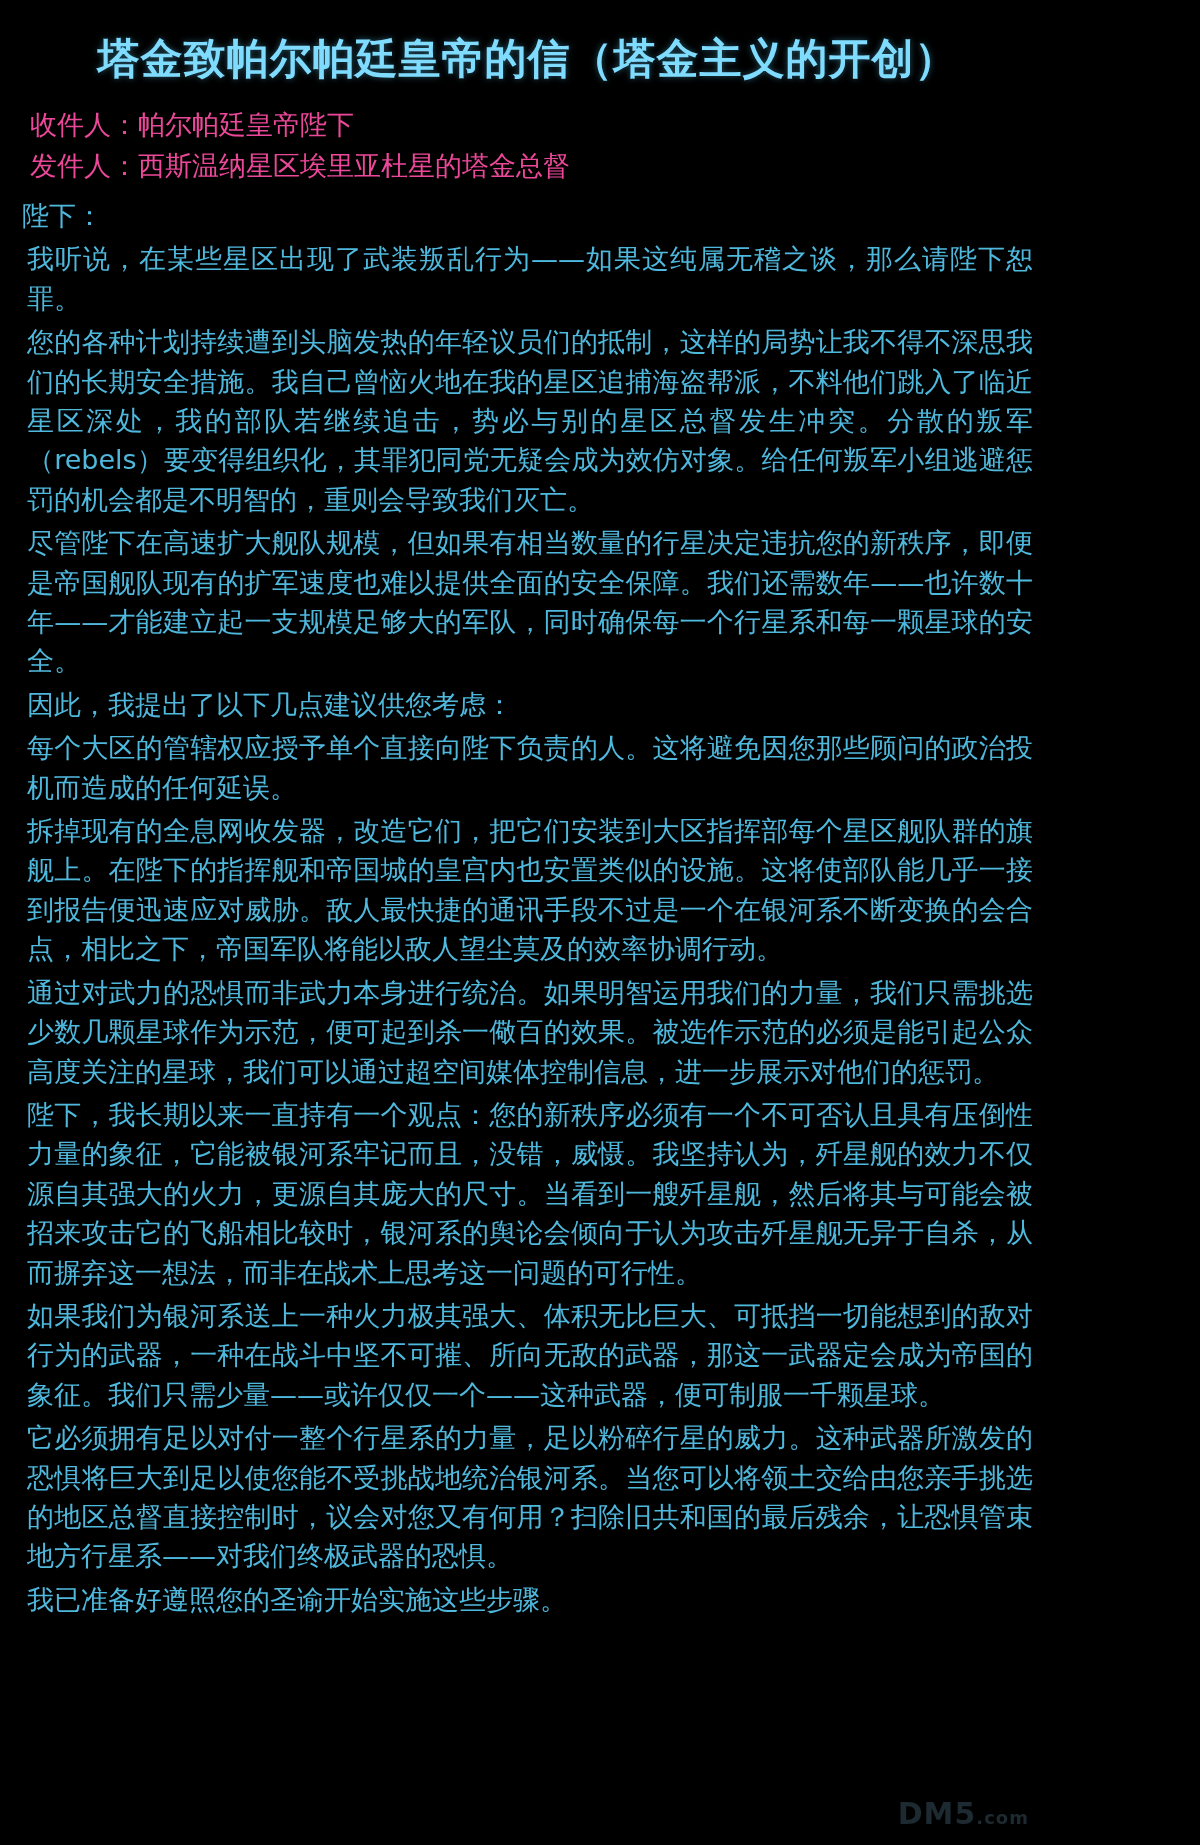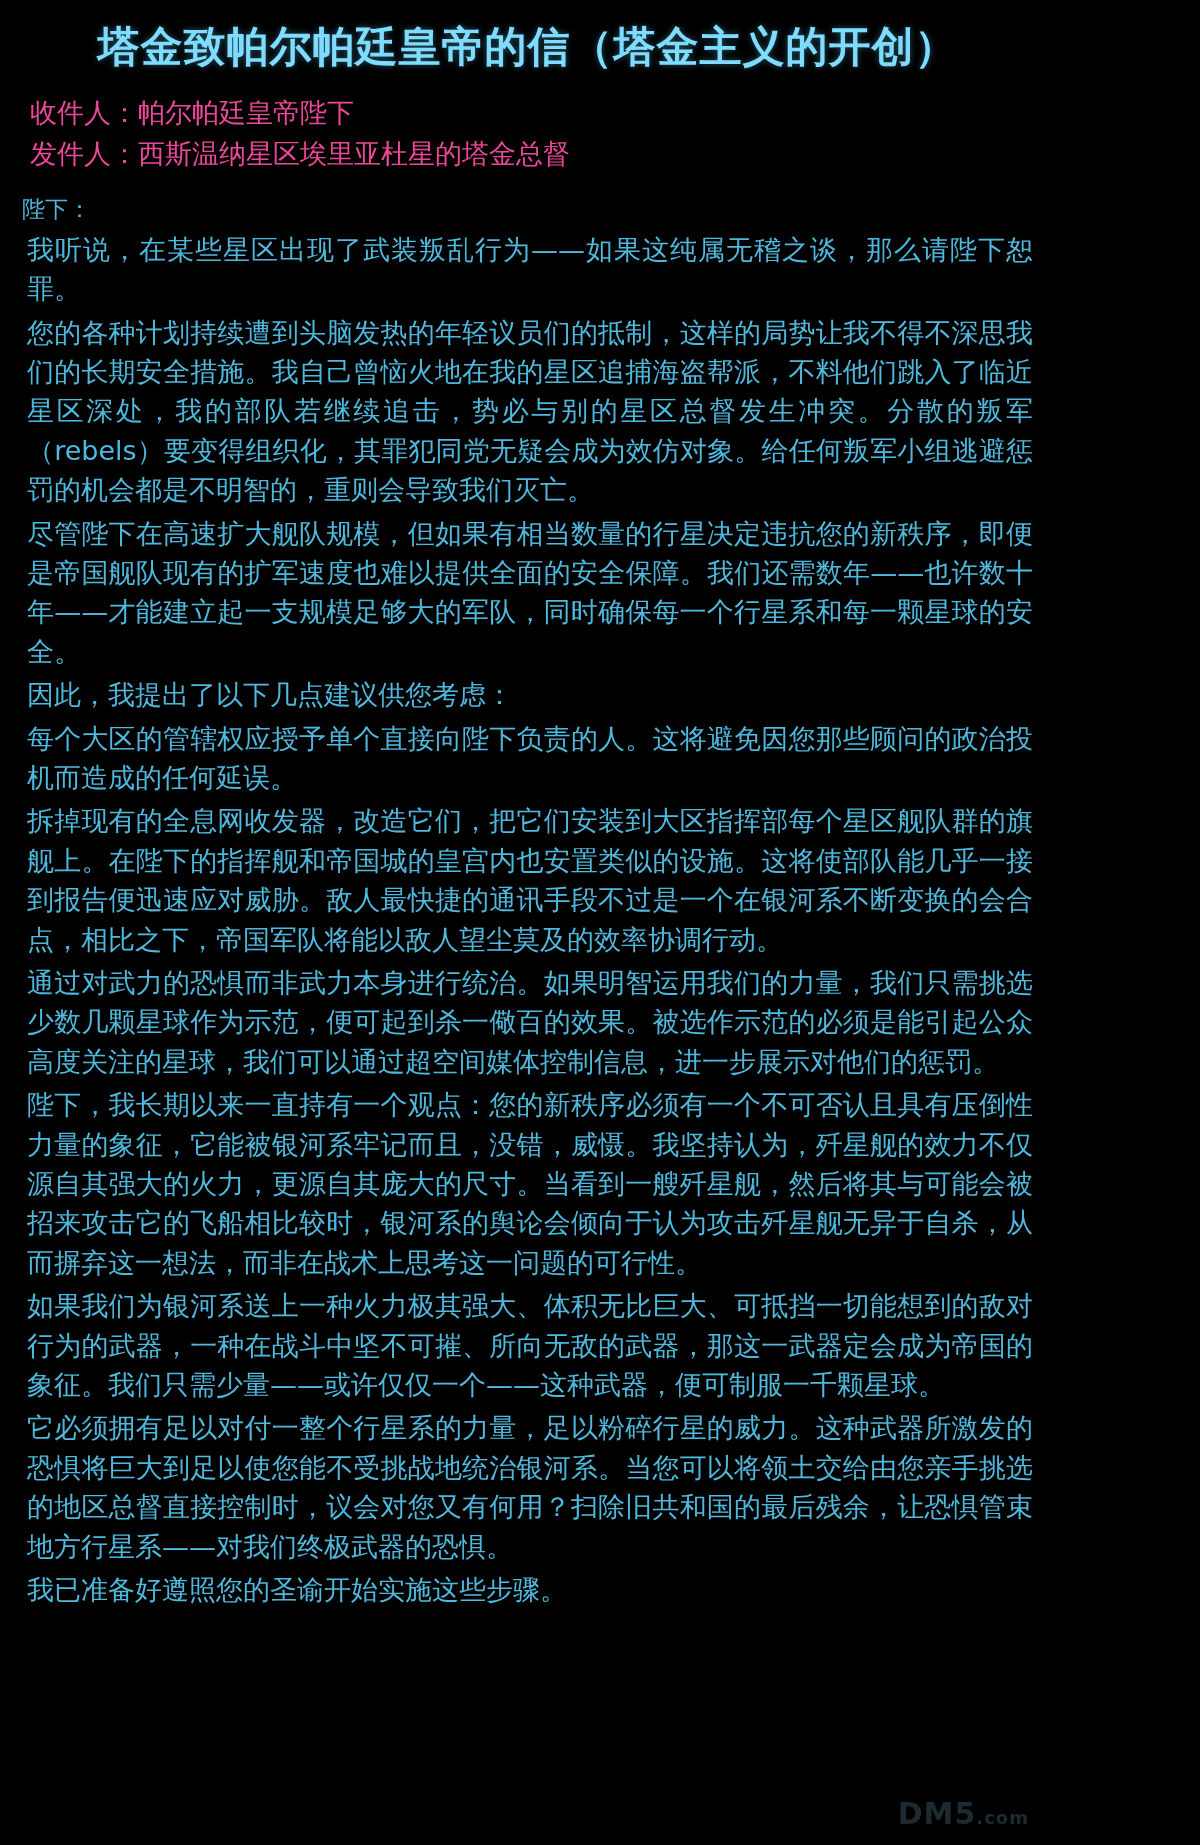"塔金致帕尔帕廷皇帝的信（塔金主义的开创）" .page { padding: 18px 22px 60px 22px -> 30px 22px 60px 22px }
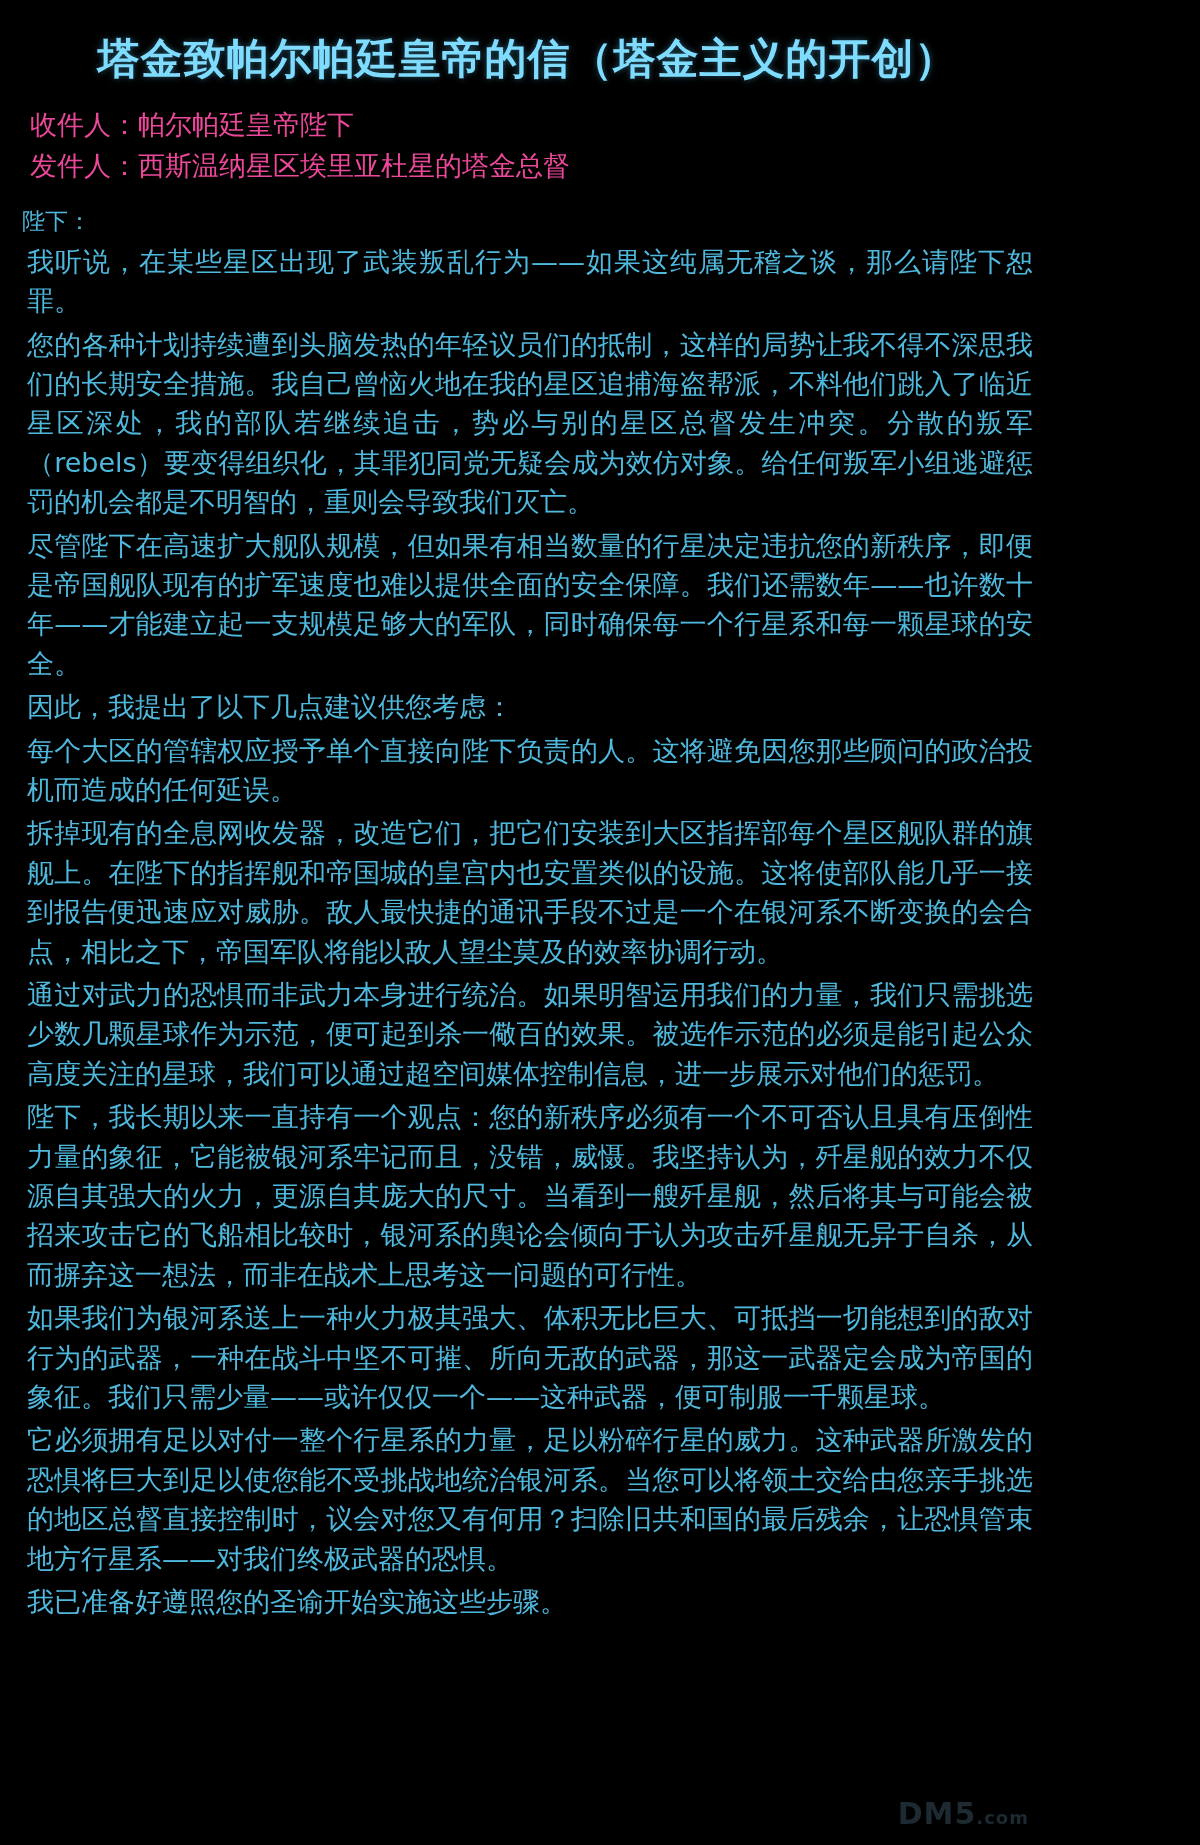"陛下：" .salutation { font-size: 23px -> 27px; margin: 20px 0 4px 0 -> 12px 0 4px 0 }
